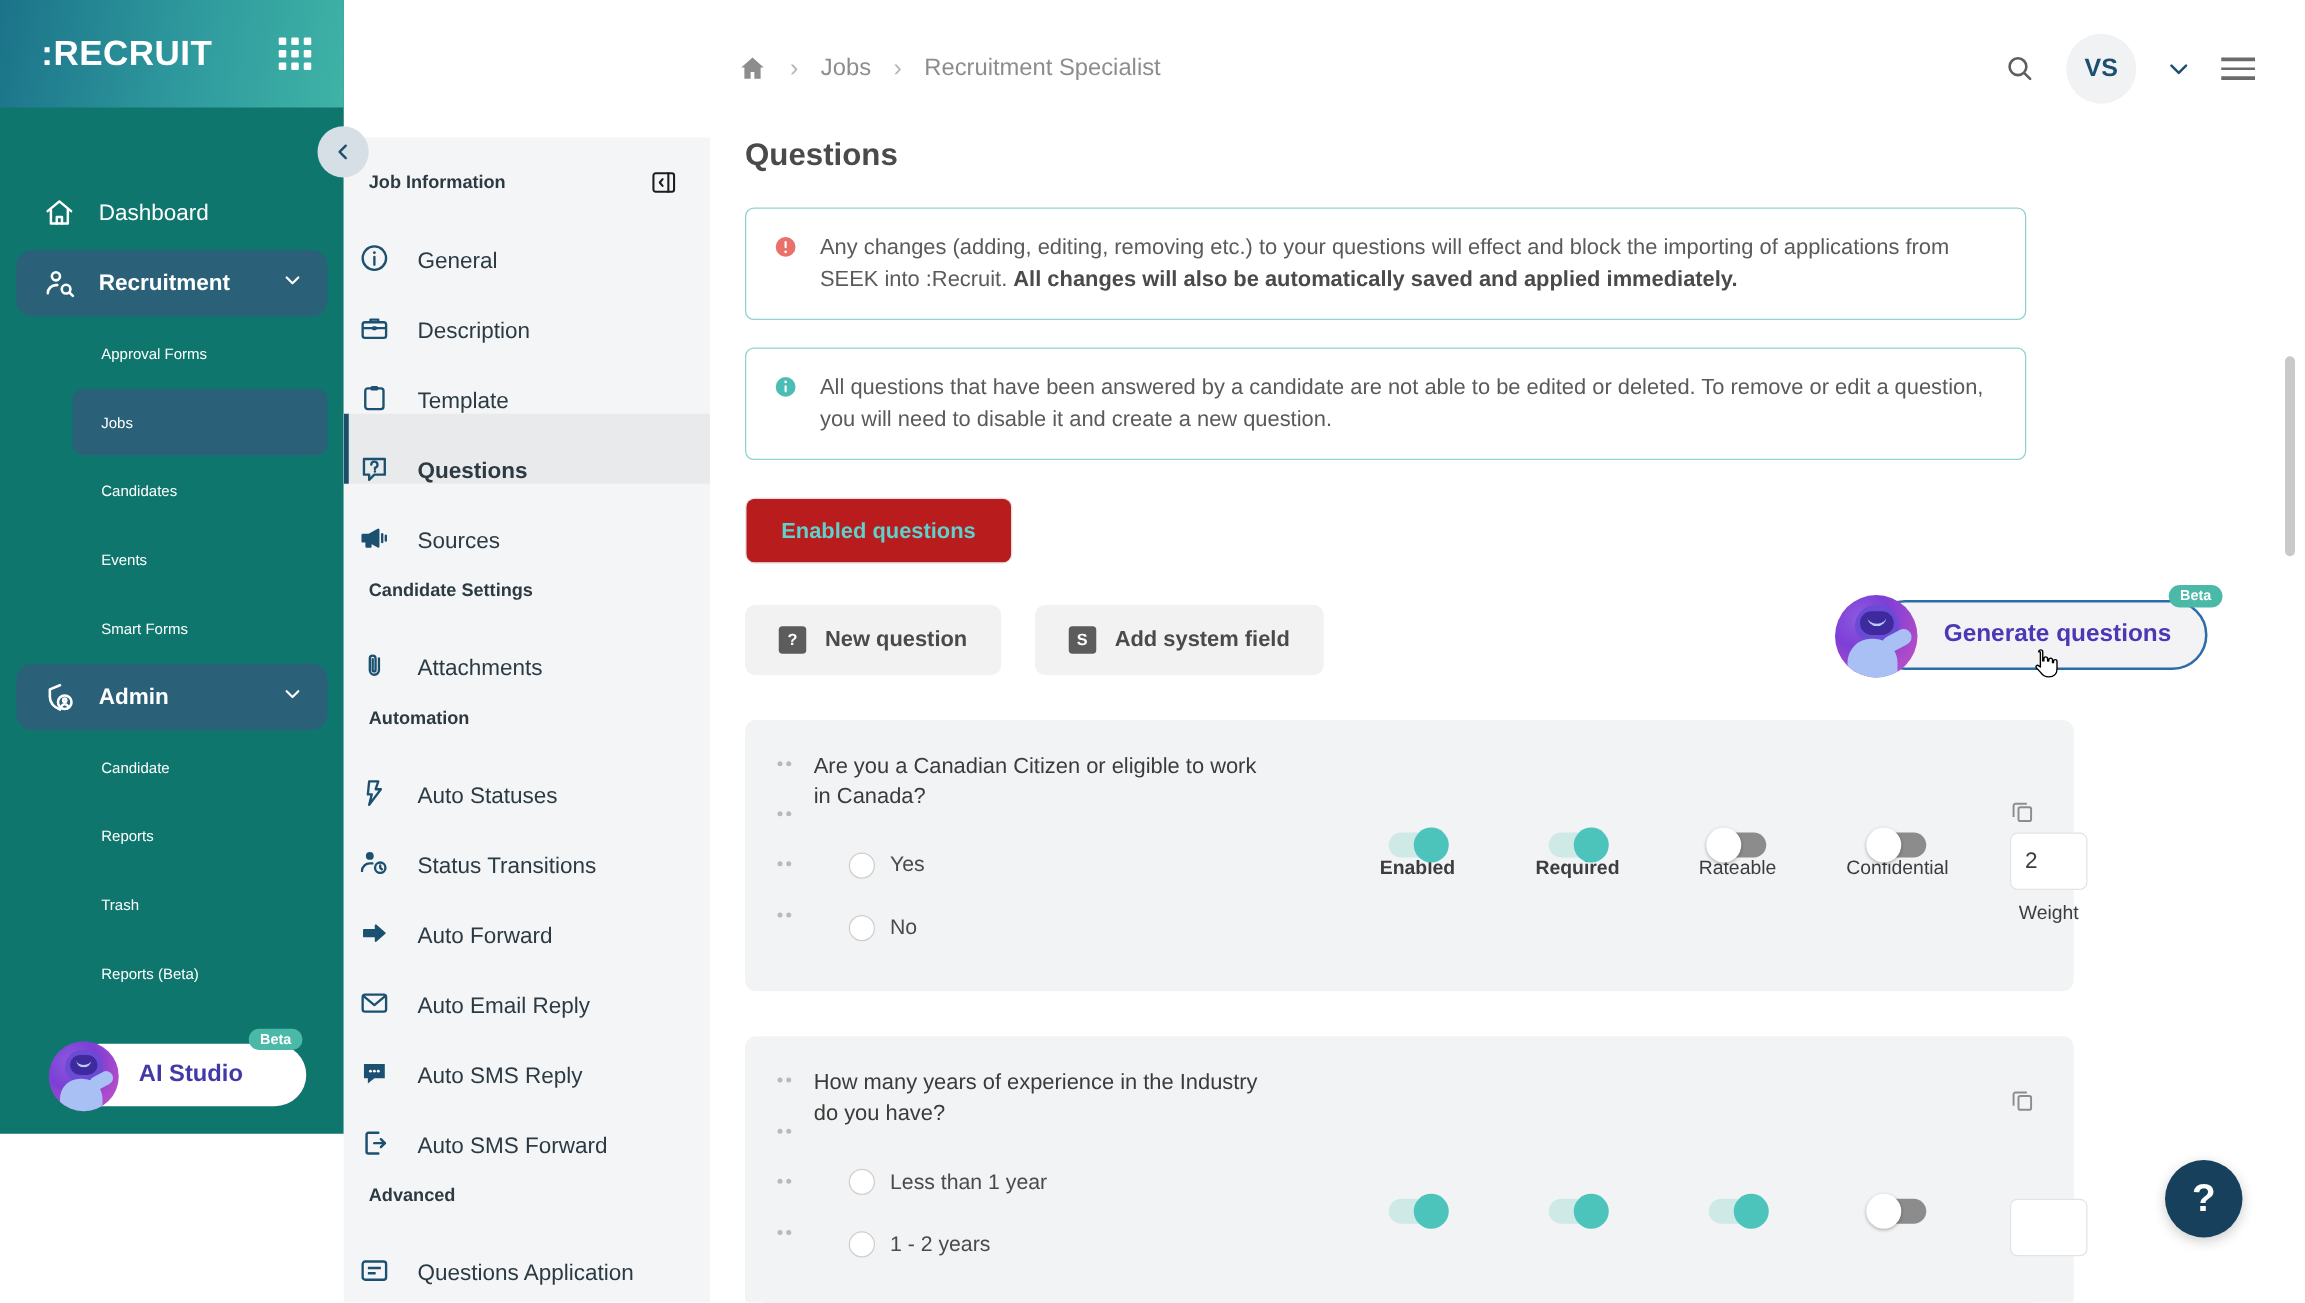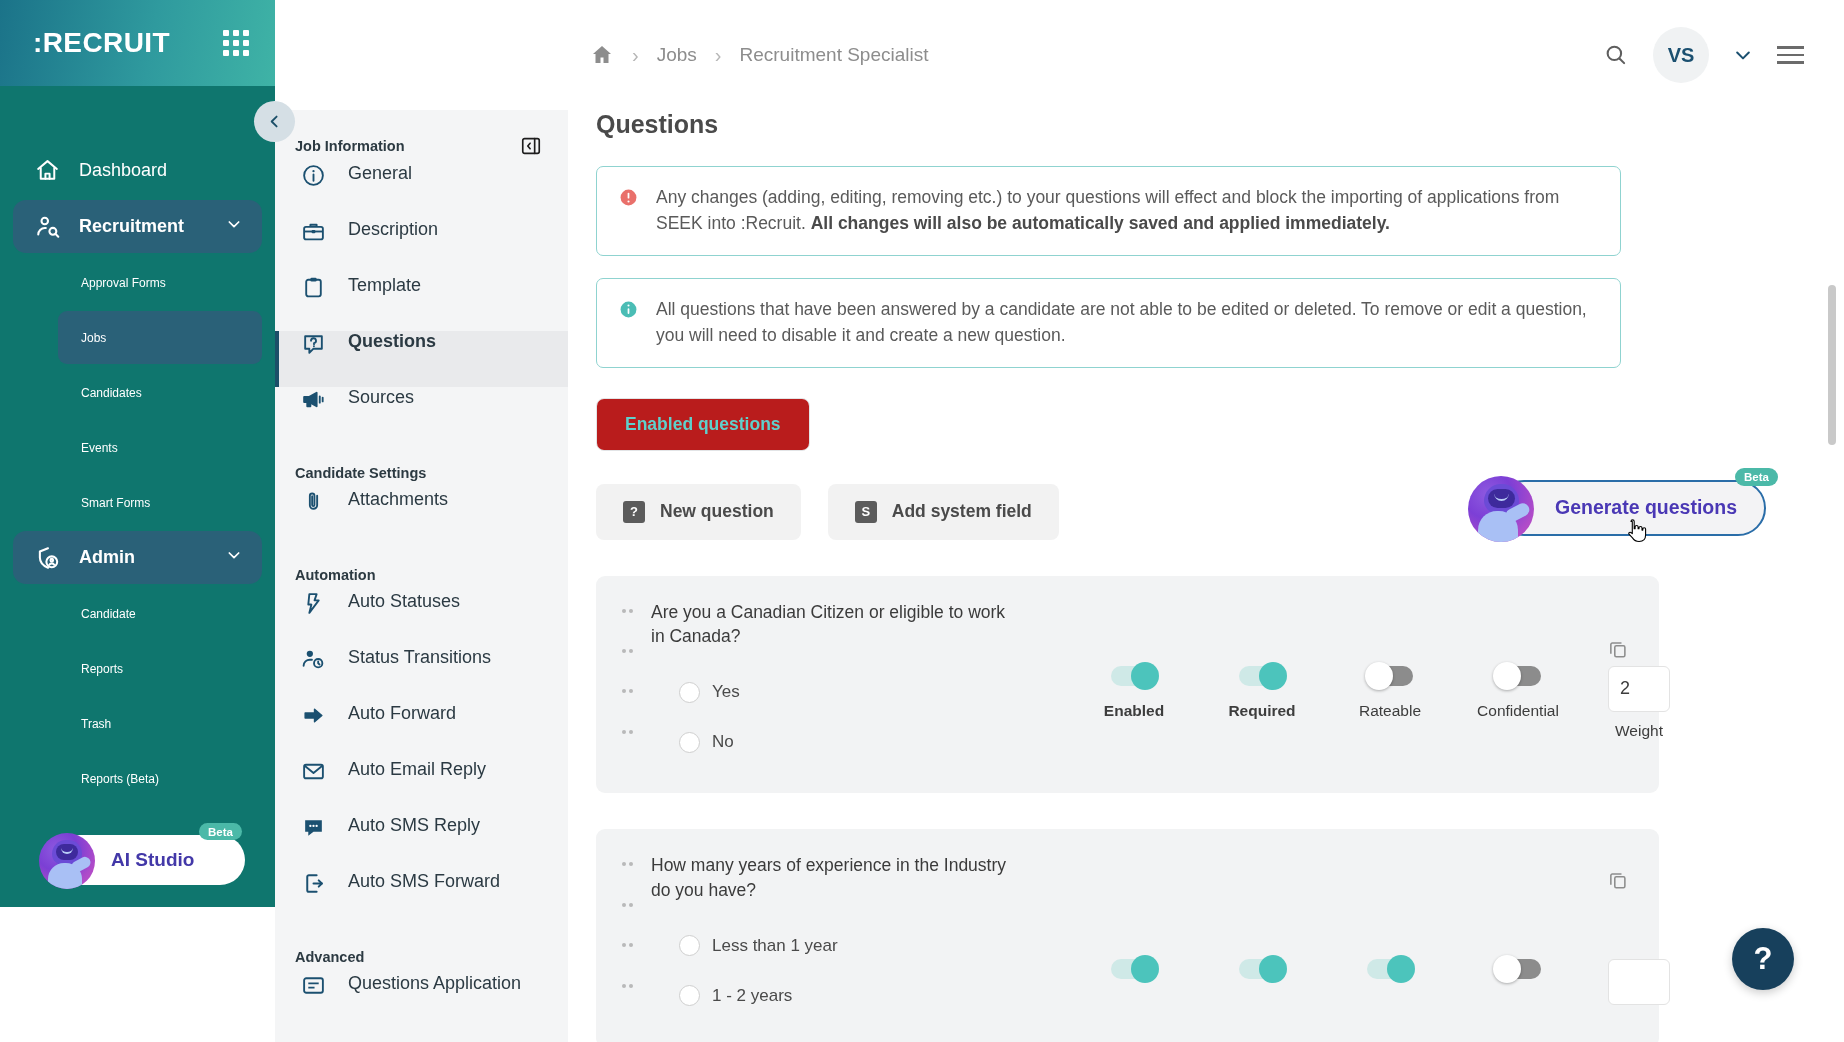"General" .sub-item { align-items: flex-start -> flex-end; padding-left: 26px -> 12px }
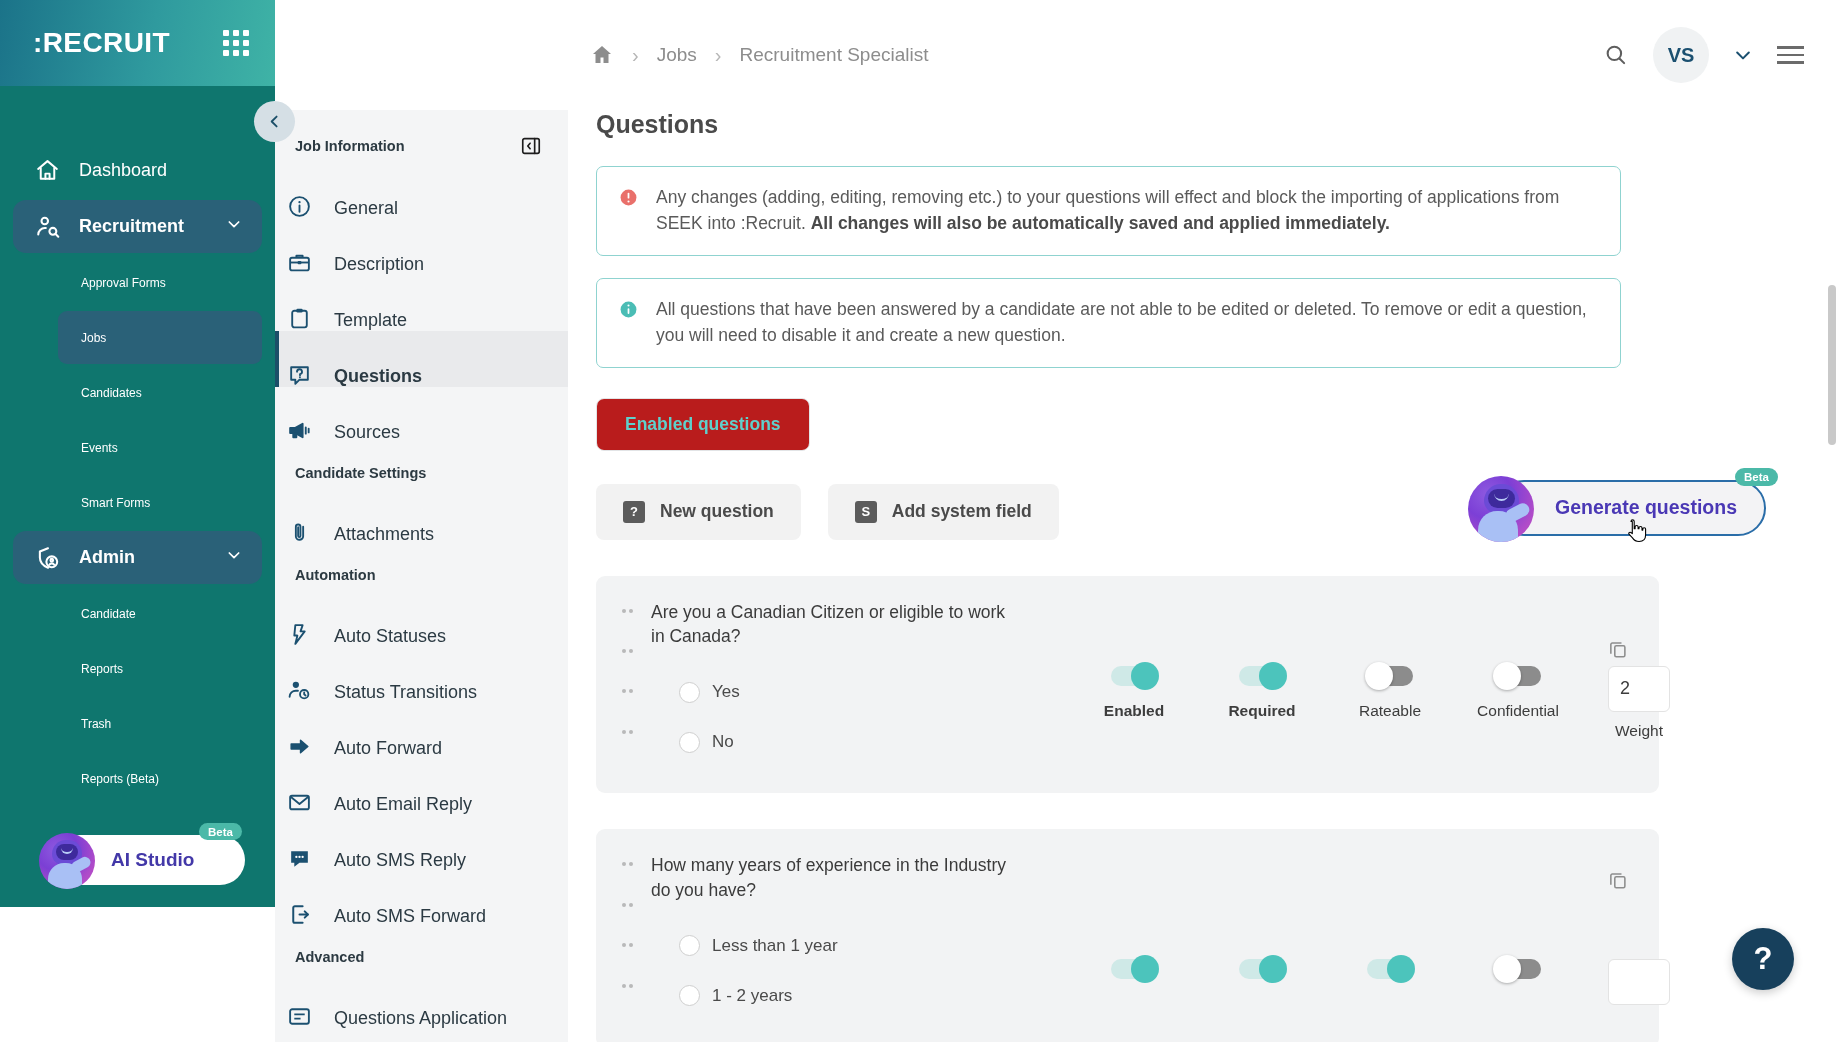"Enabled" .toggle-label { margin-top: 16px -> 0 }
